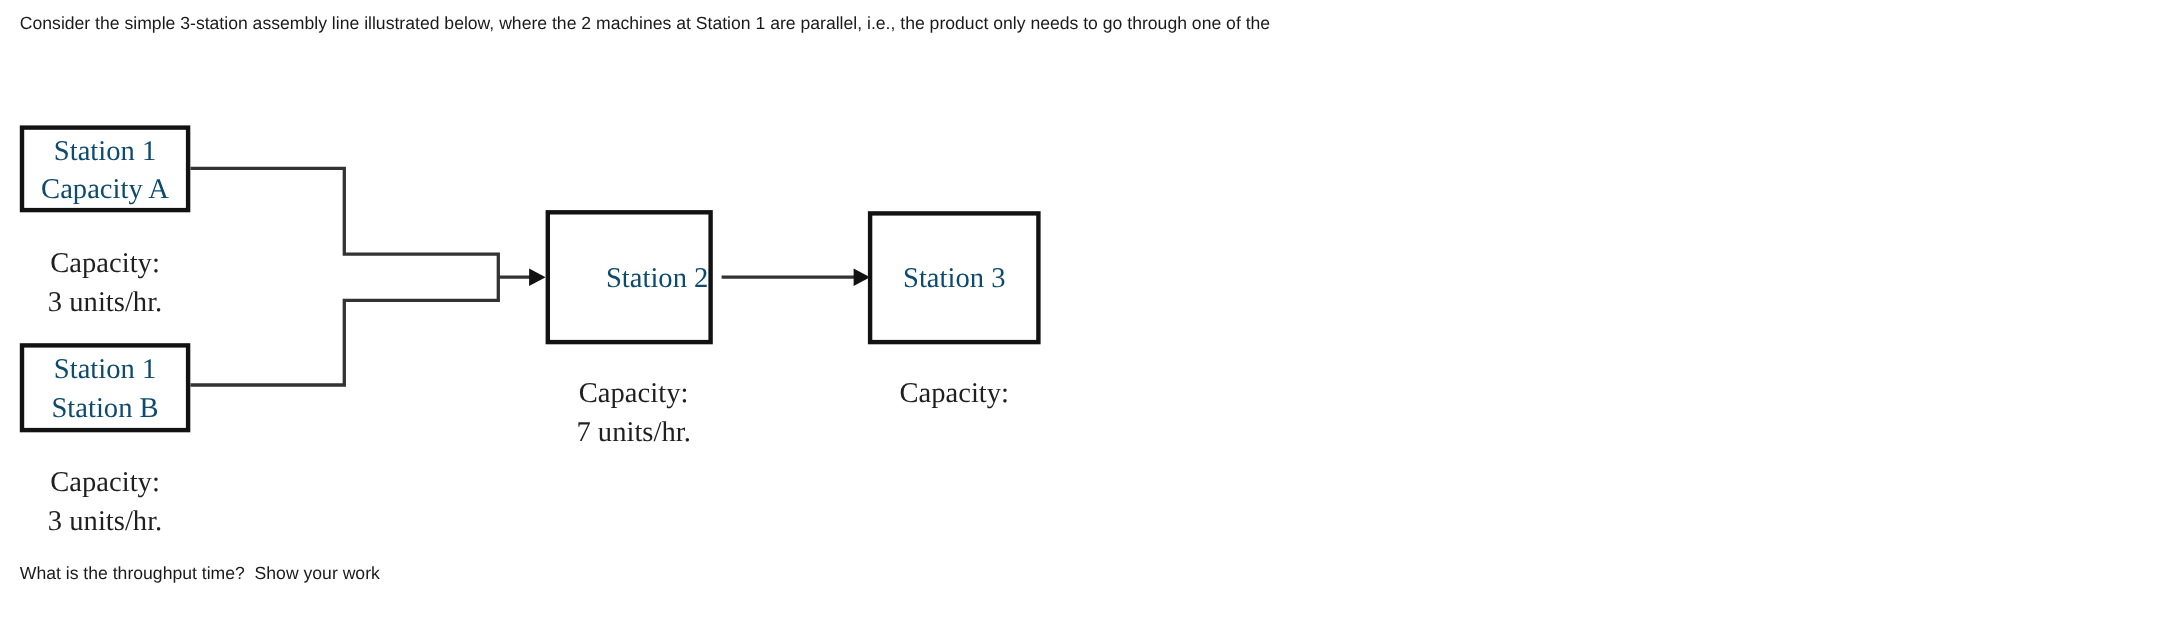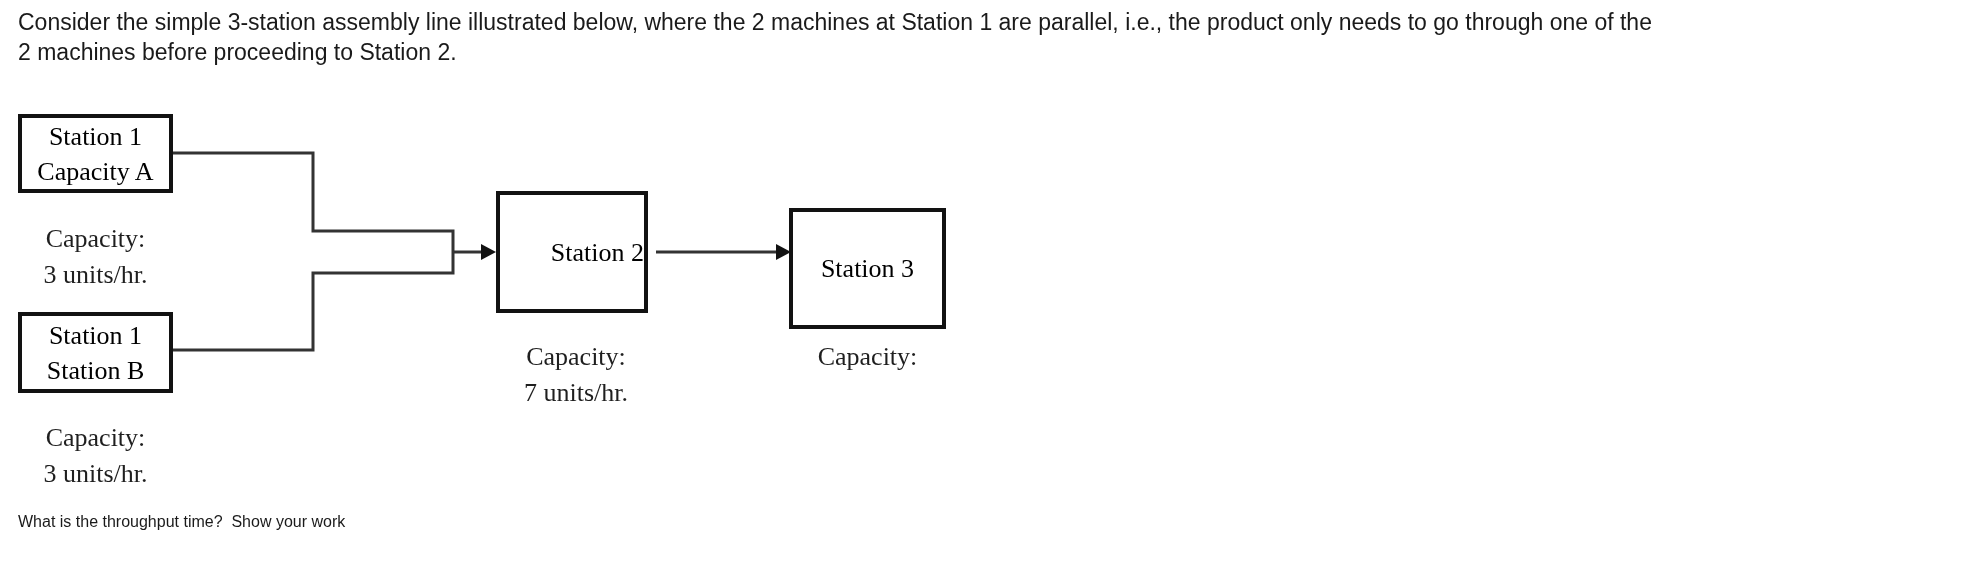"Consider the simple 3-station assembly" .question-text { font-size: 23px -> 16px }
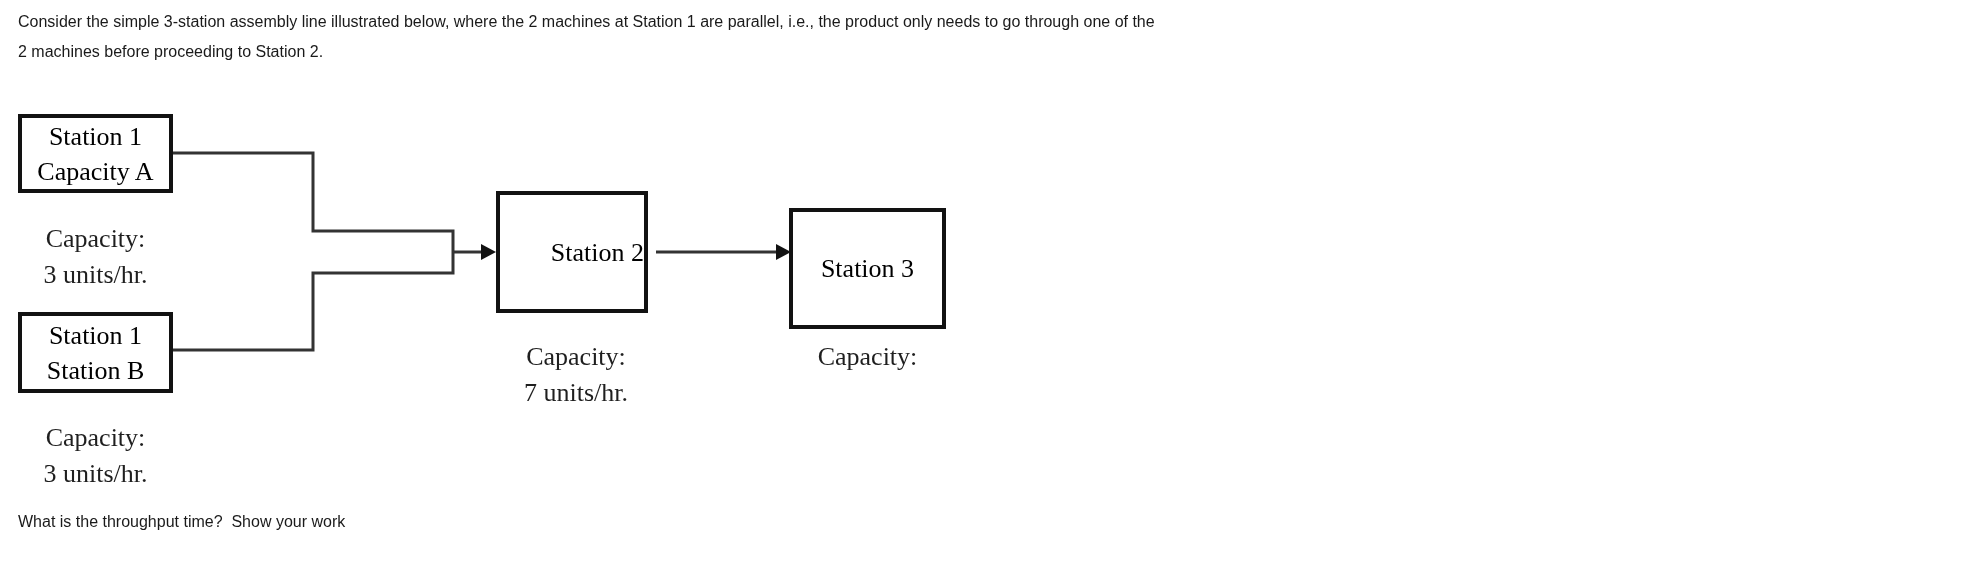"2 machines before proceeding to" div { html: <div>2 machines before proceeding to Station 2.</div> -> none }
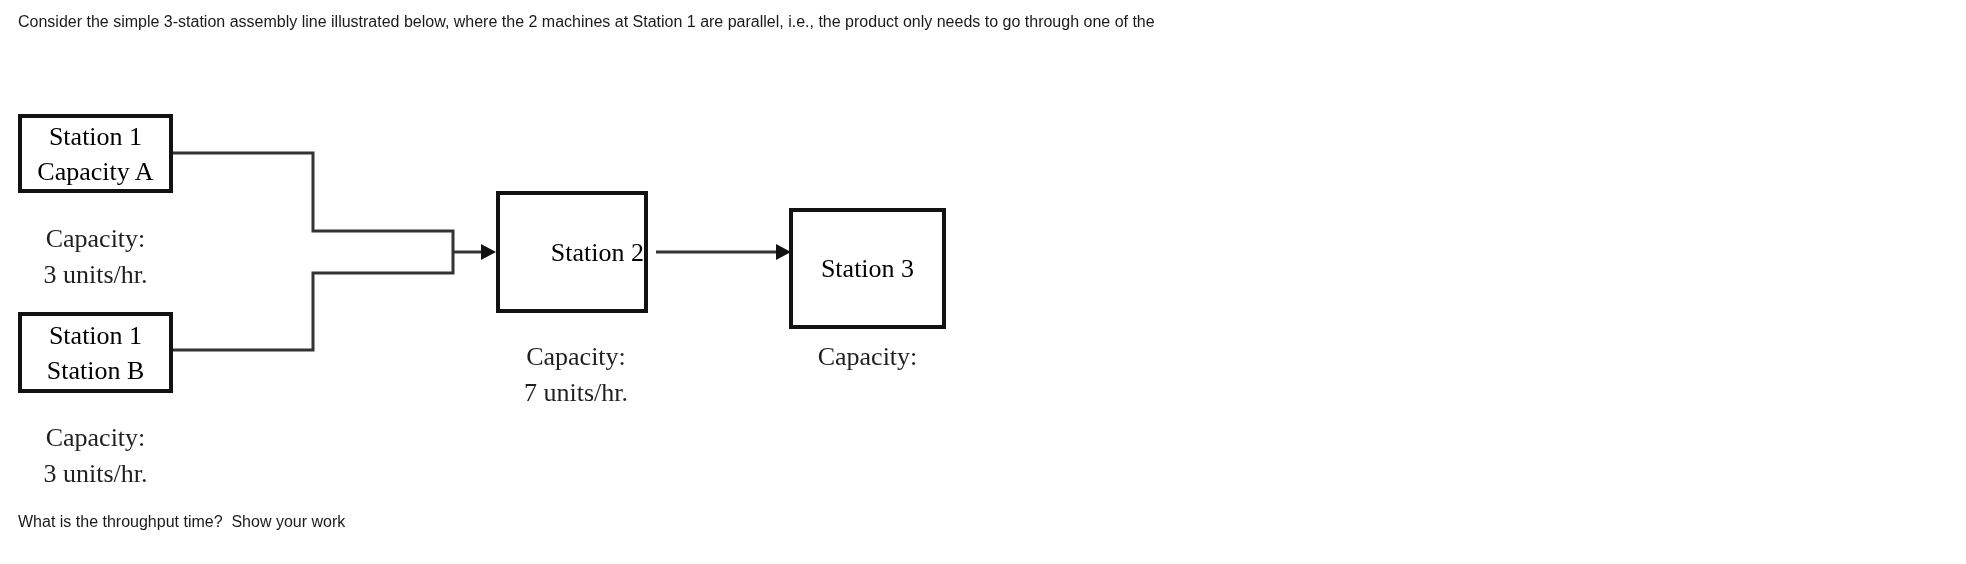"Station 1" .node-box { color: #000000 -> #0c4a6e }
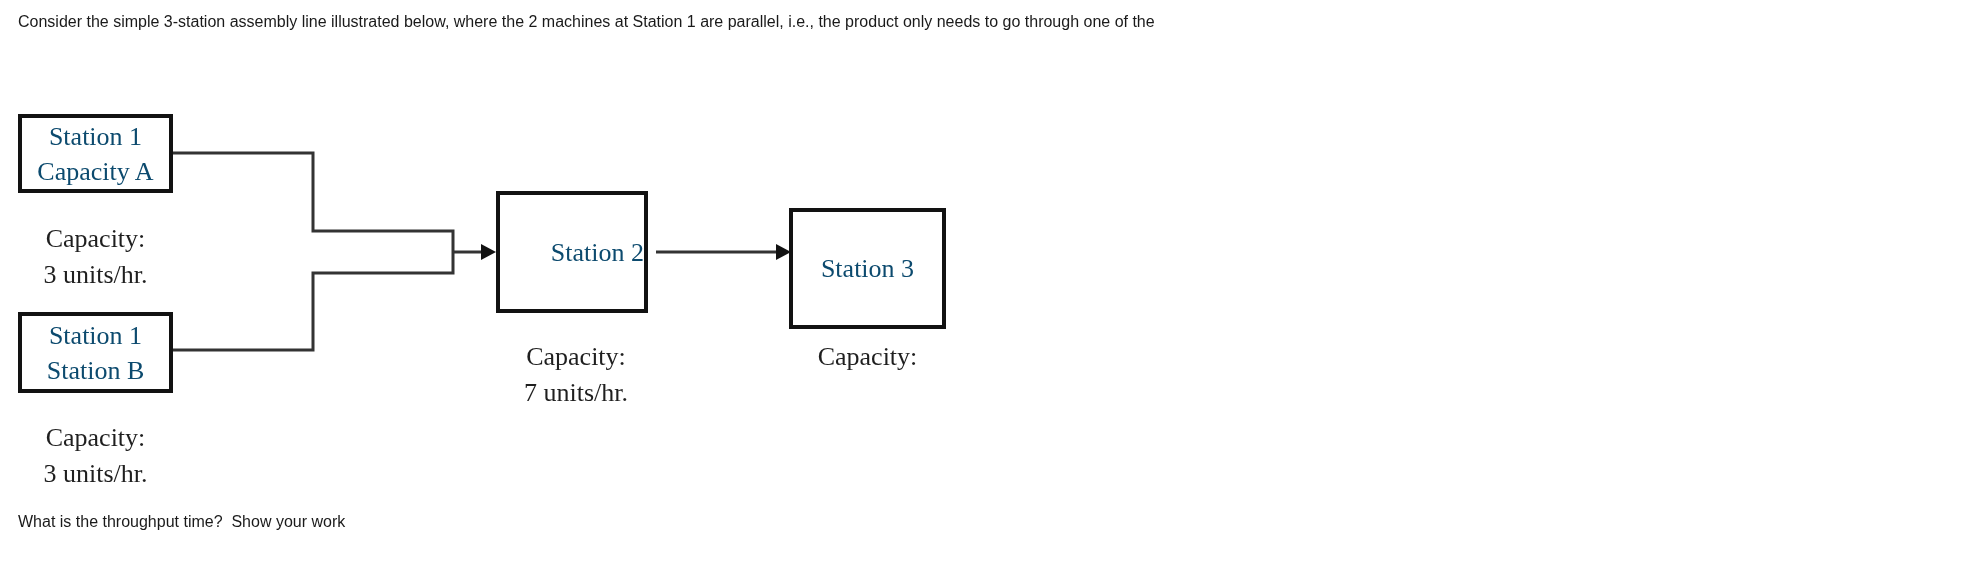"Station 3" .box-station-3 { top: 208px -> 192px }
